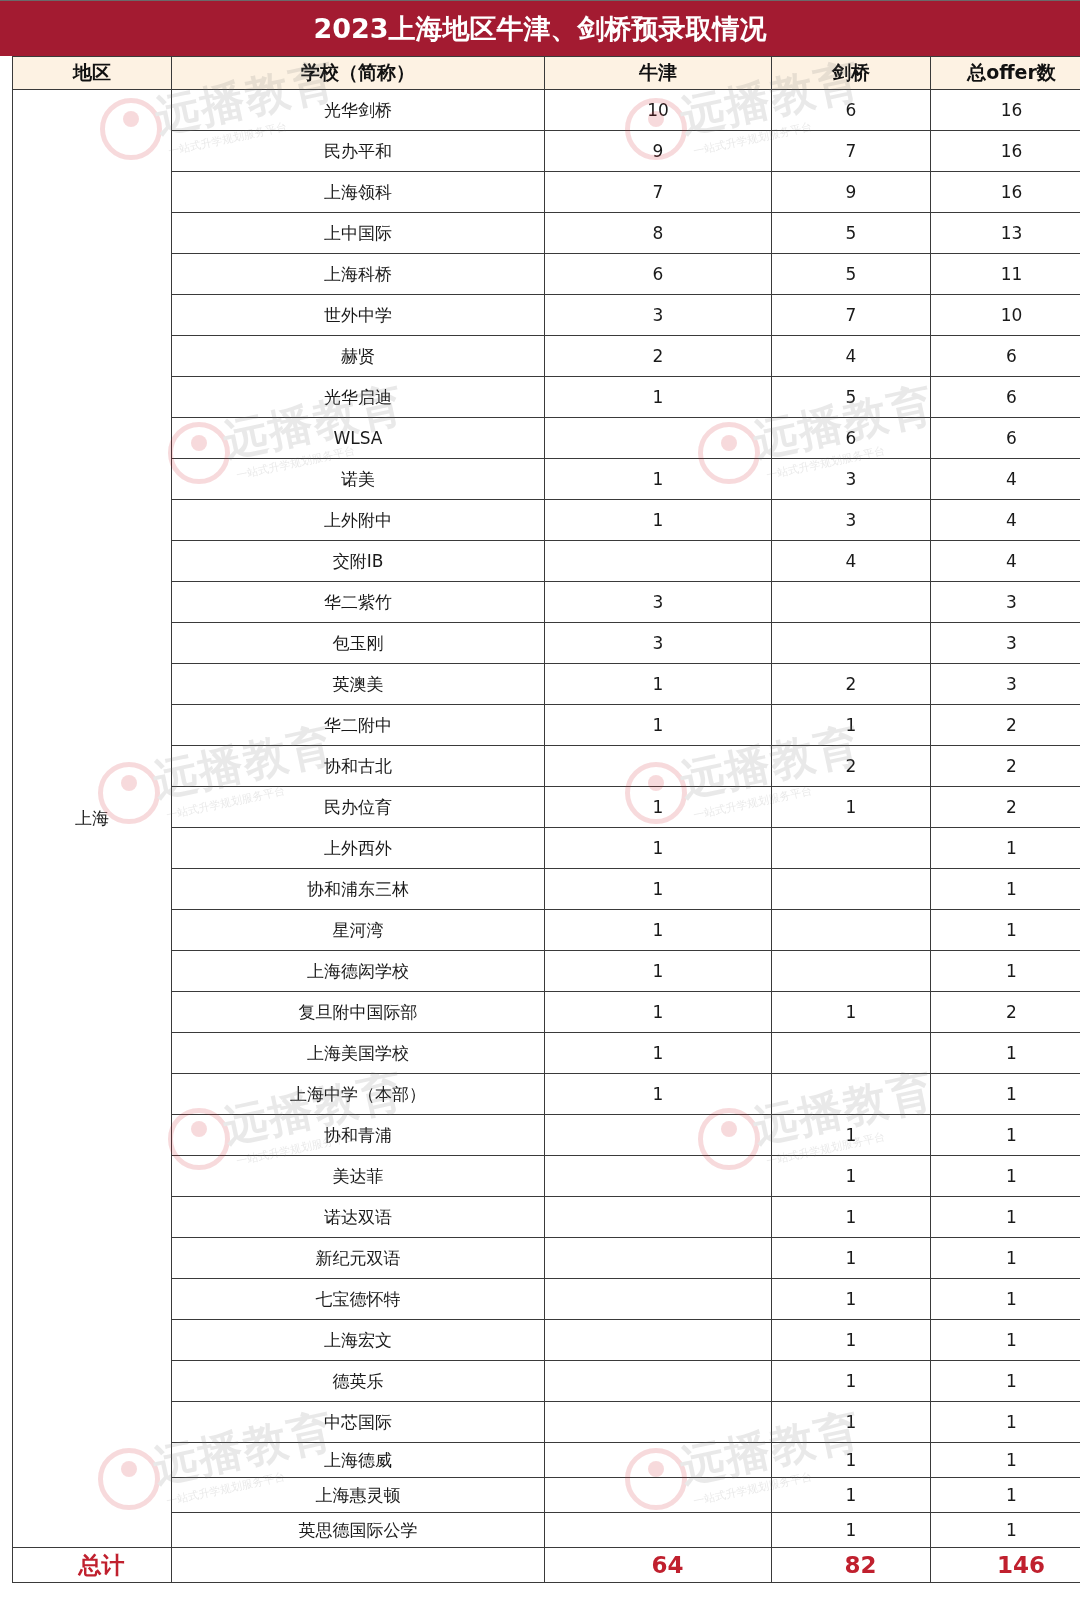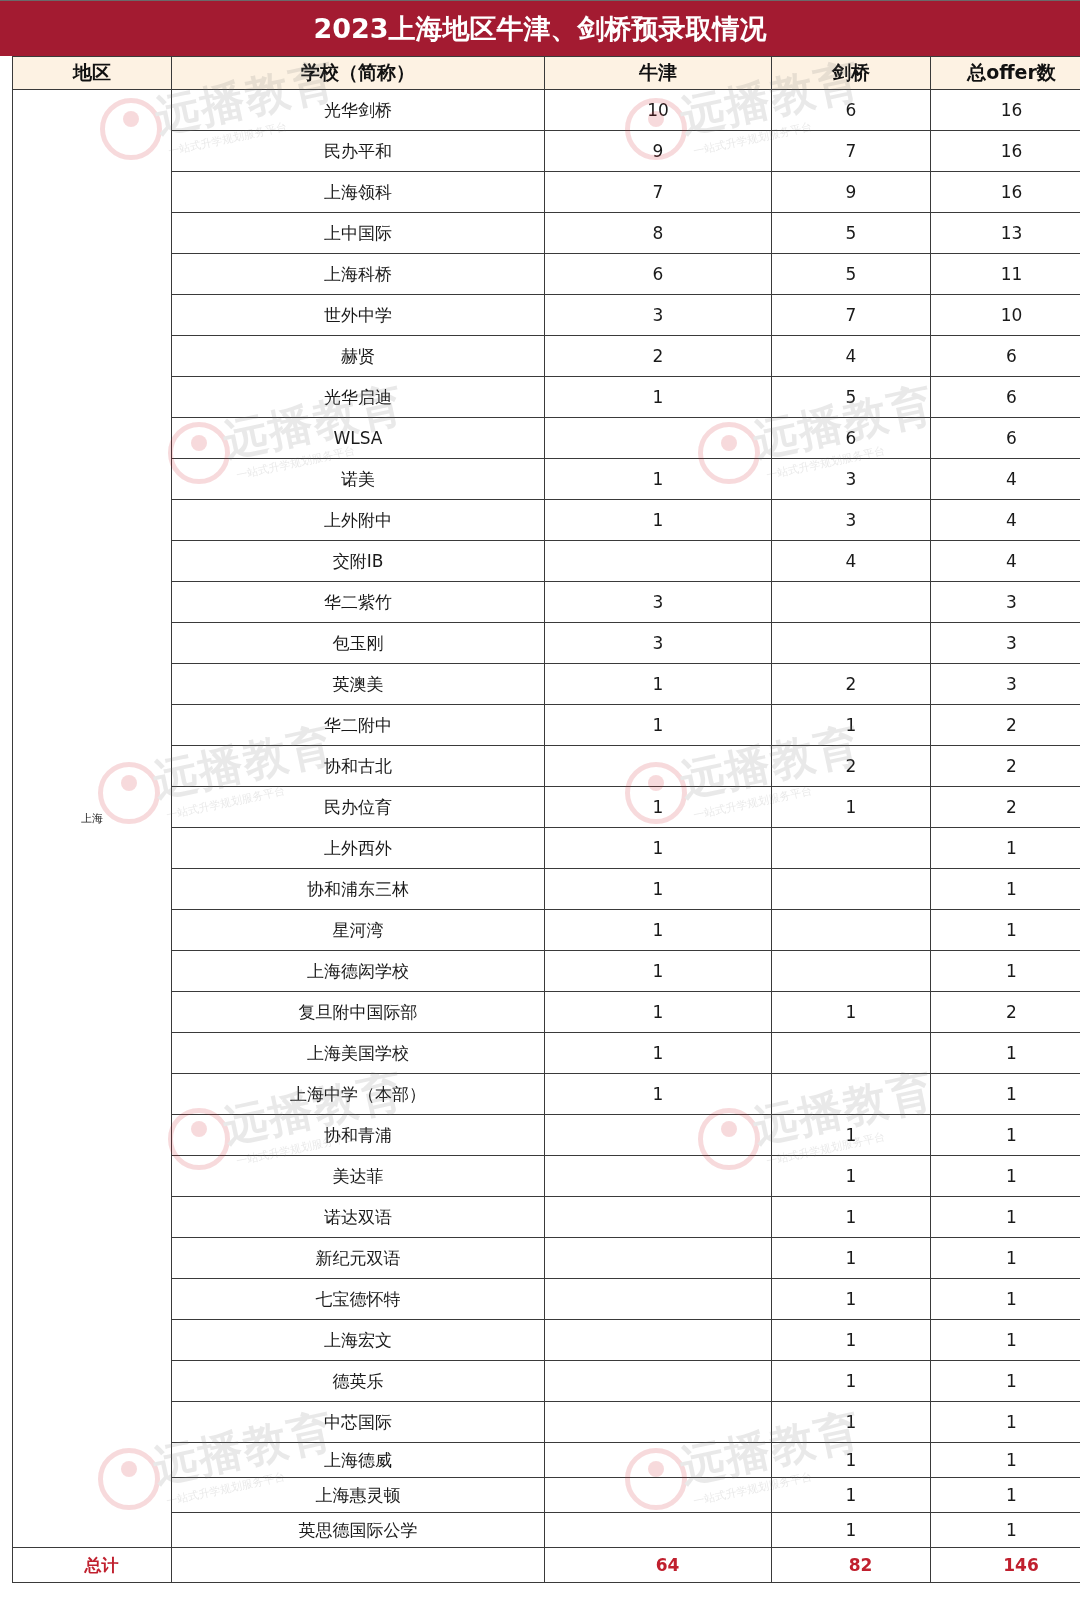"上海" td.region { font-size: 11px -> 17px }
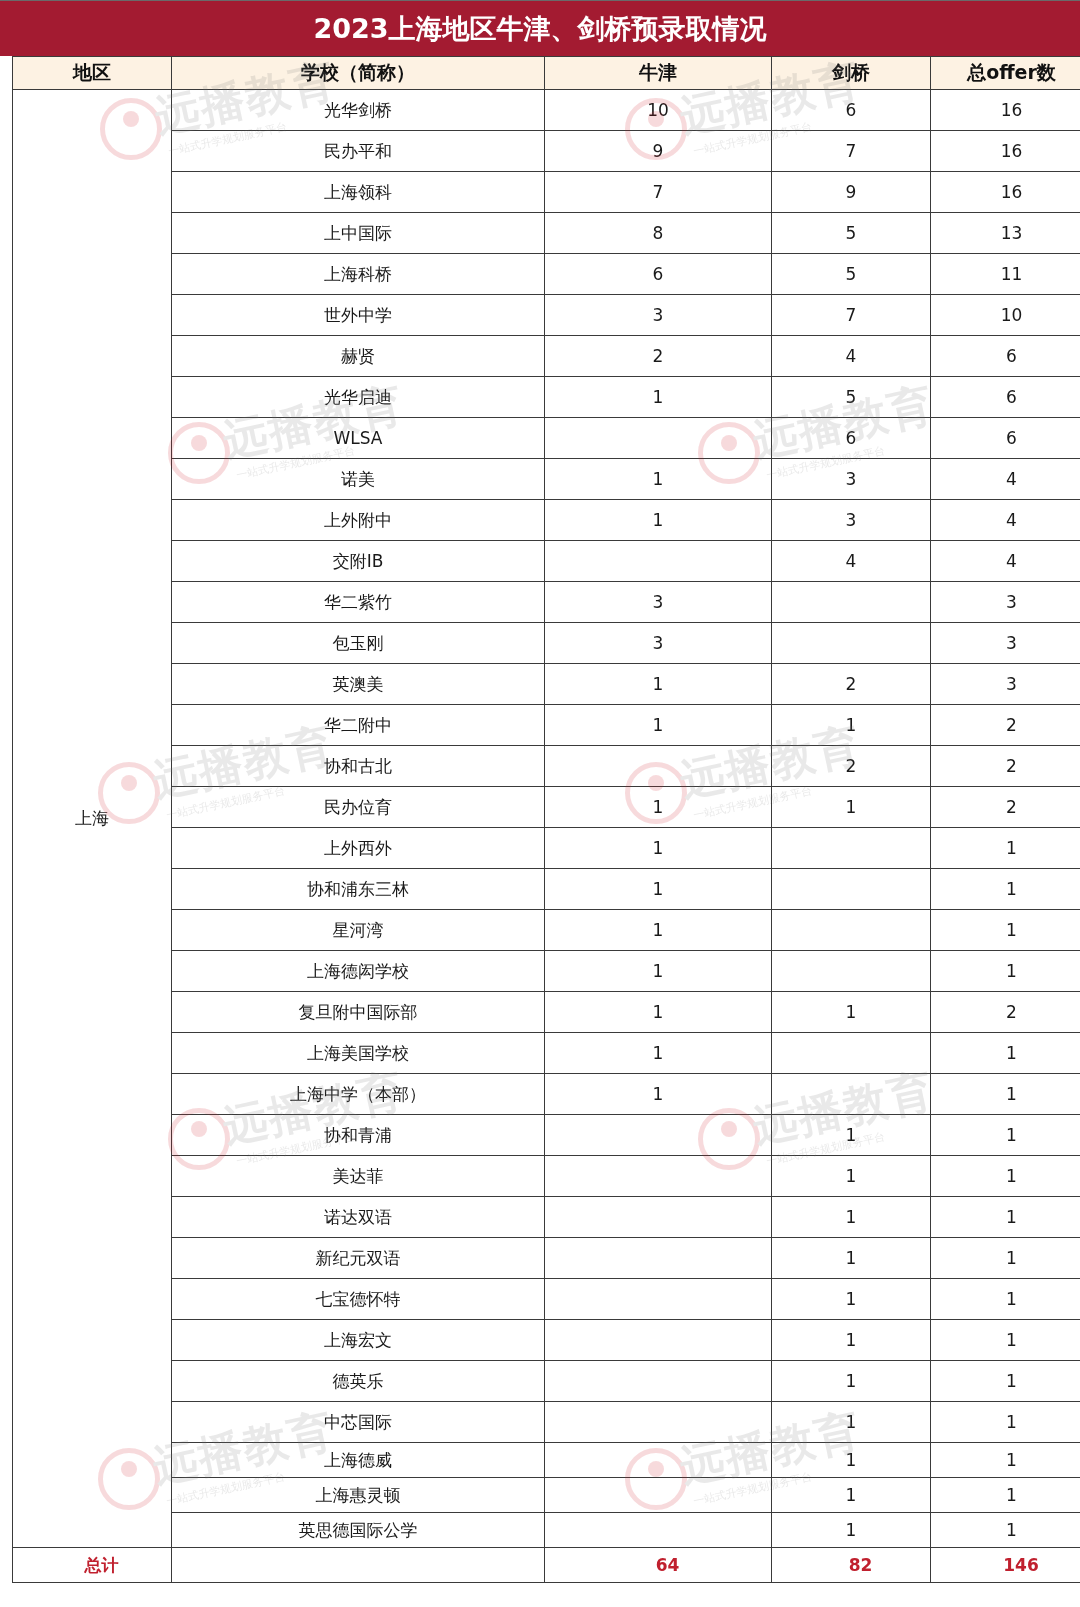"总计" tr.total td { font-size: 17px -> 23px }
